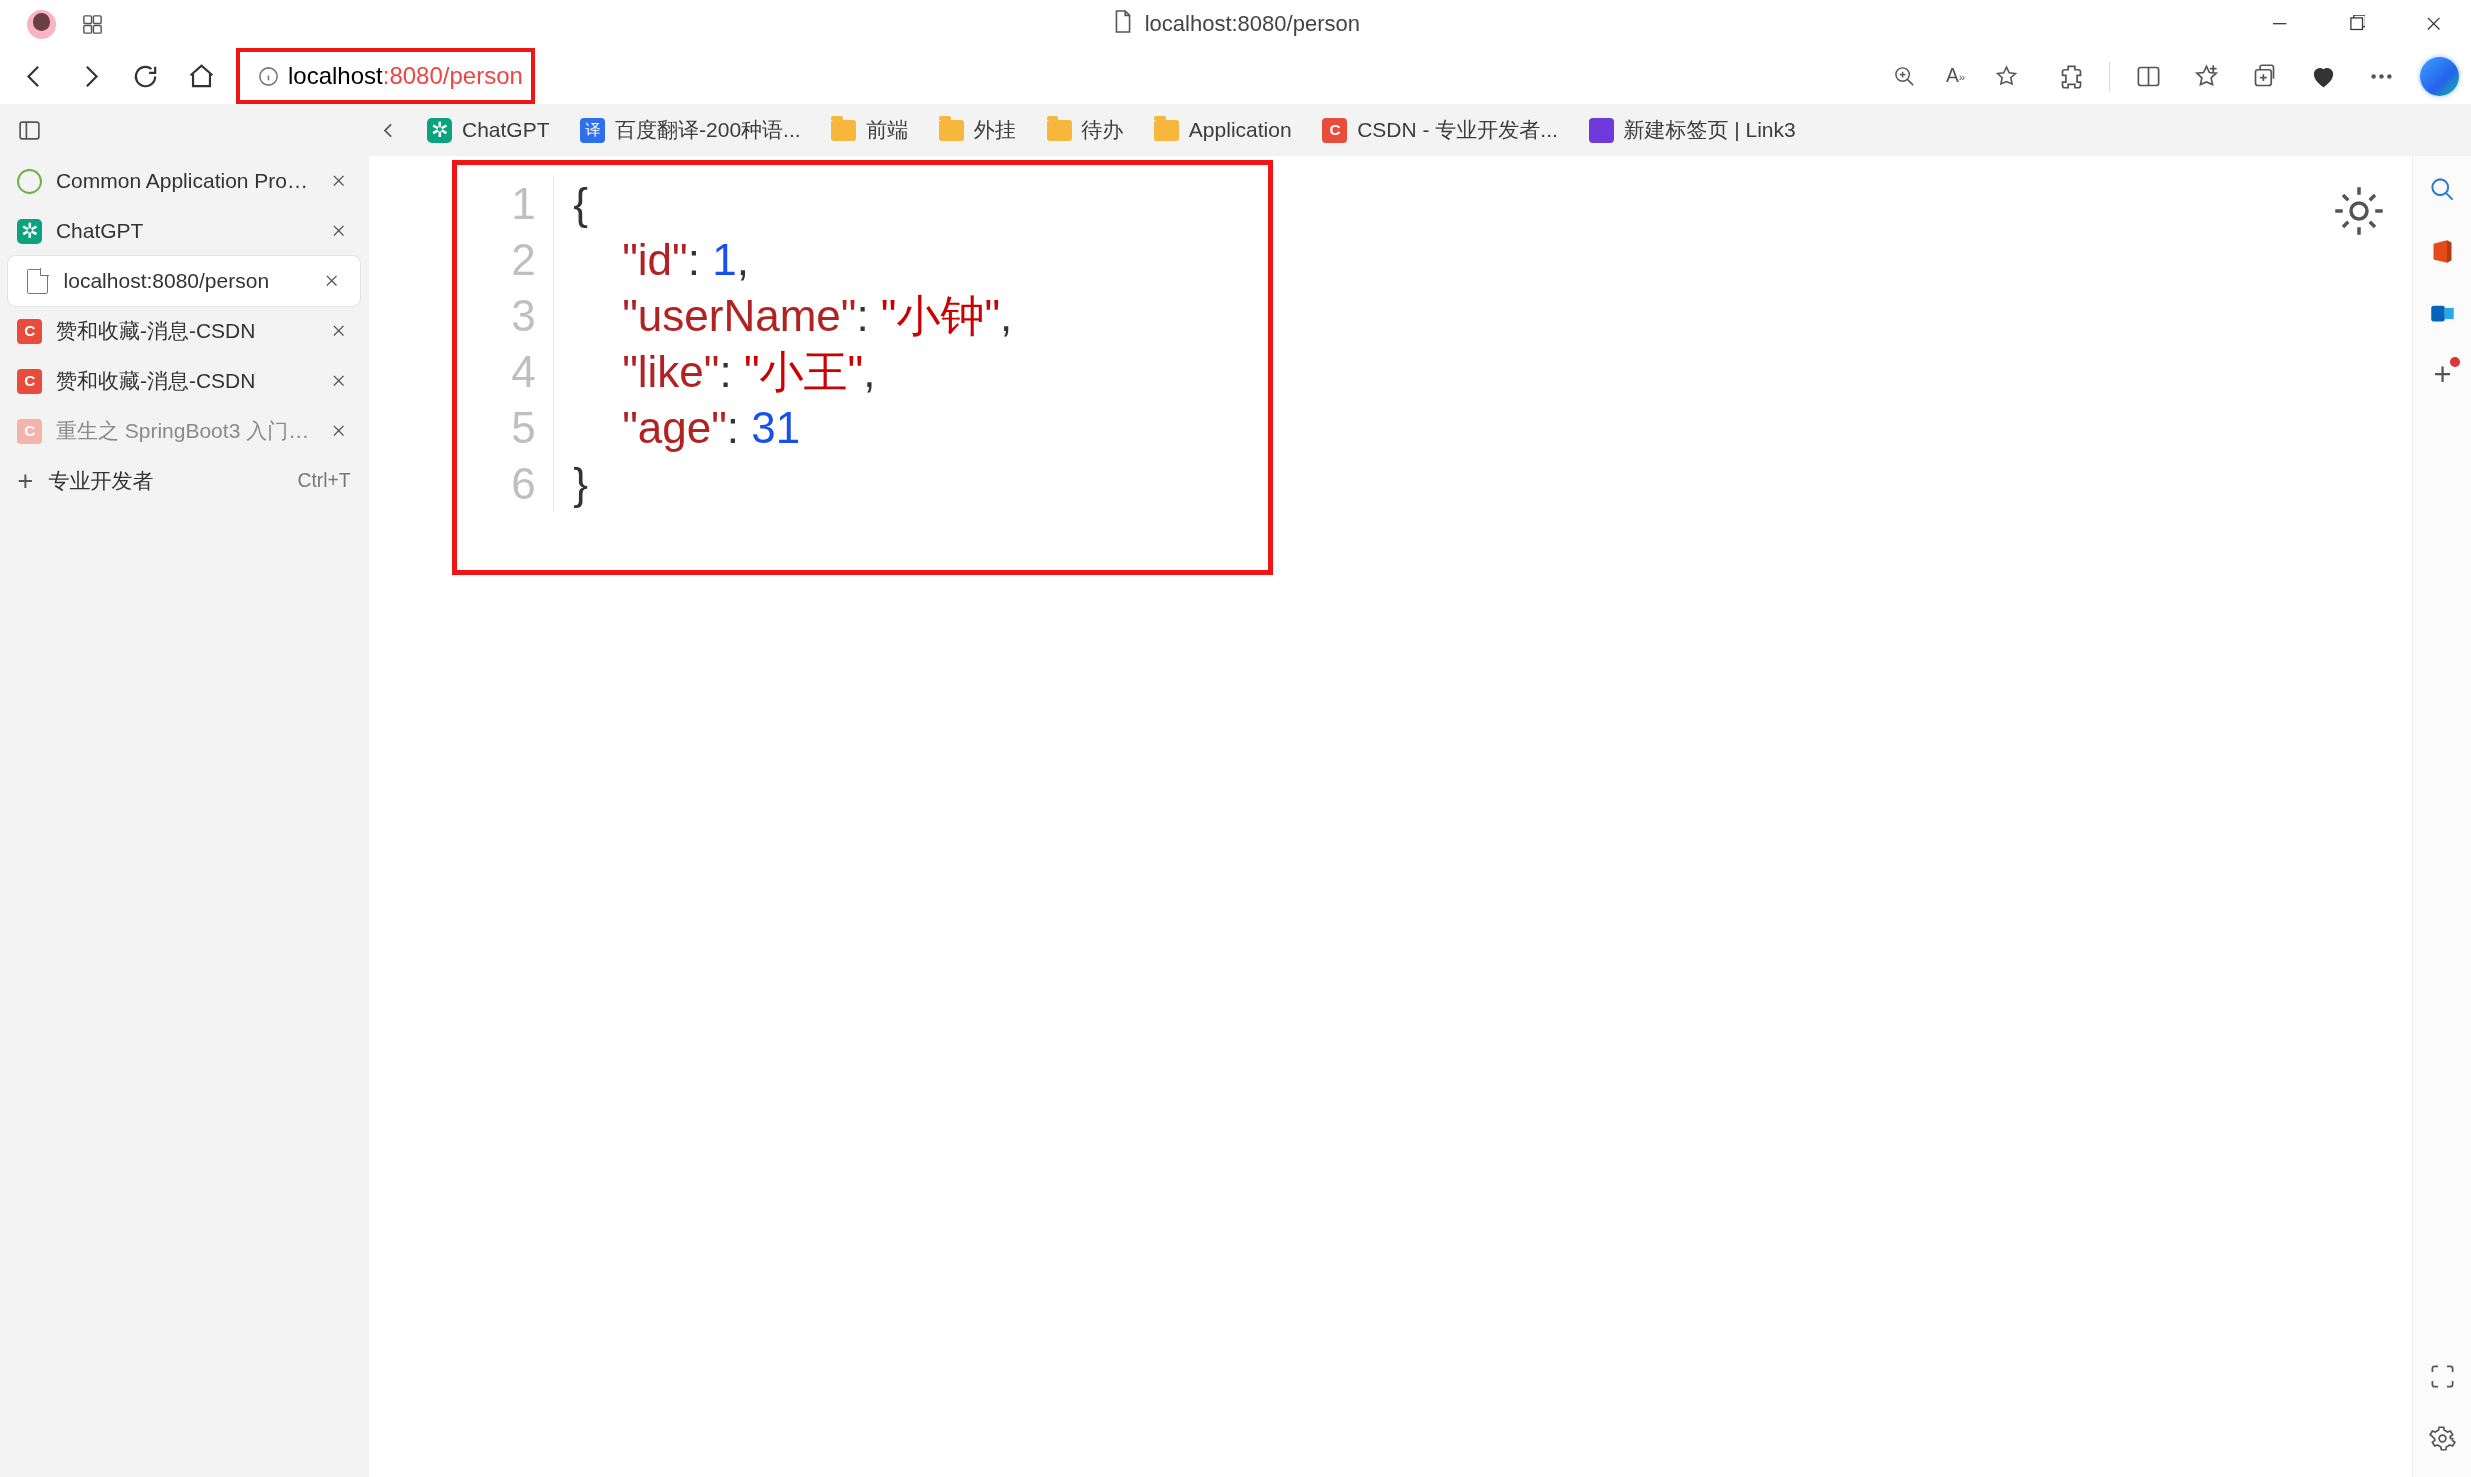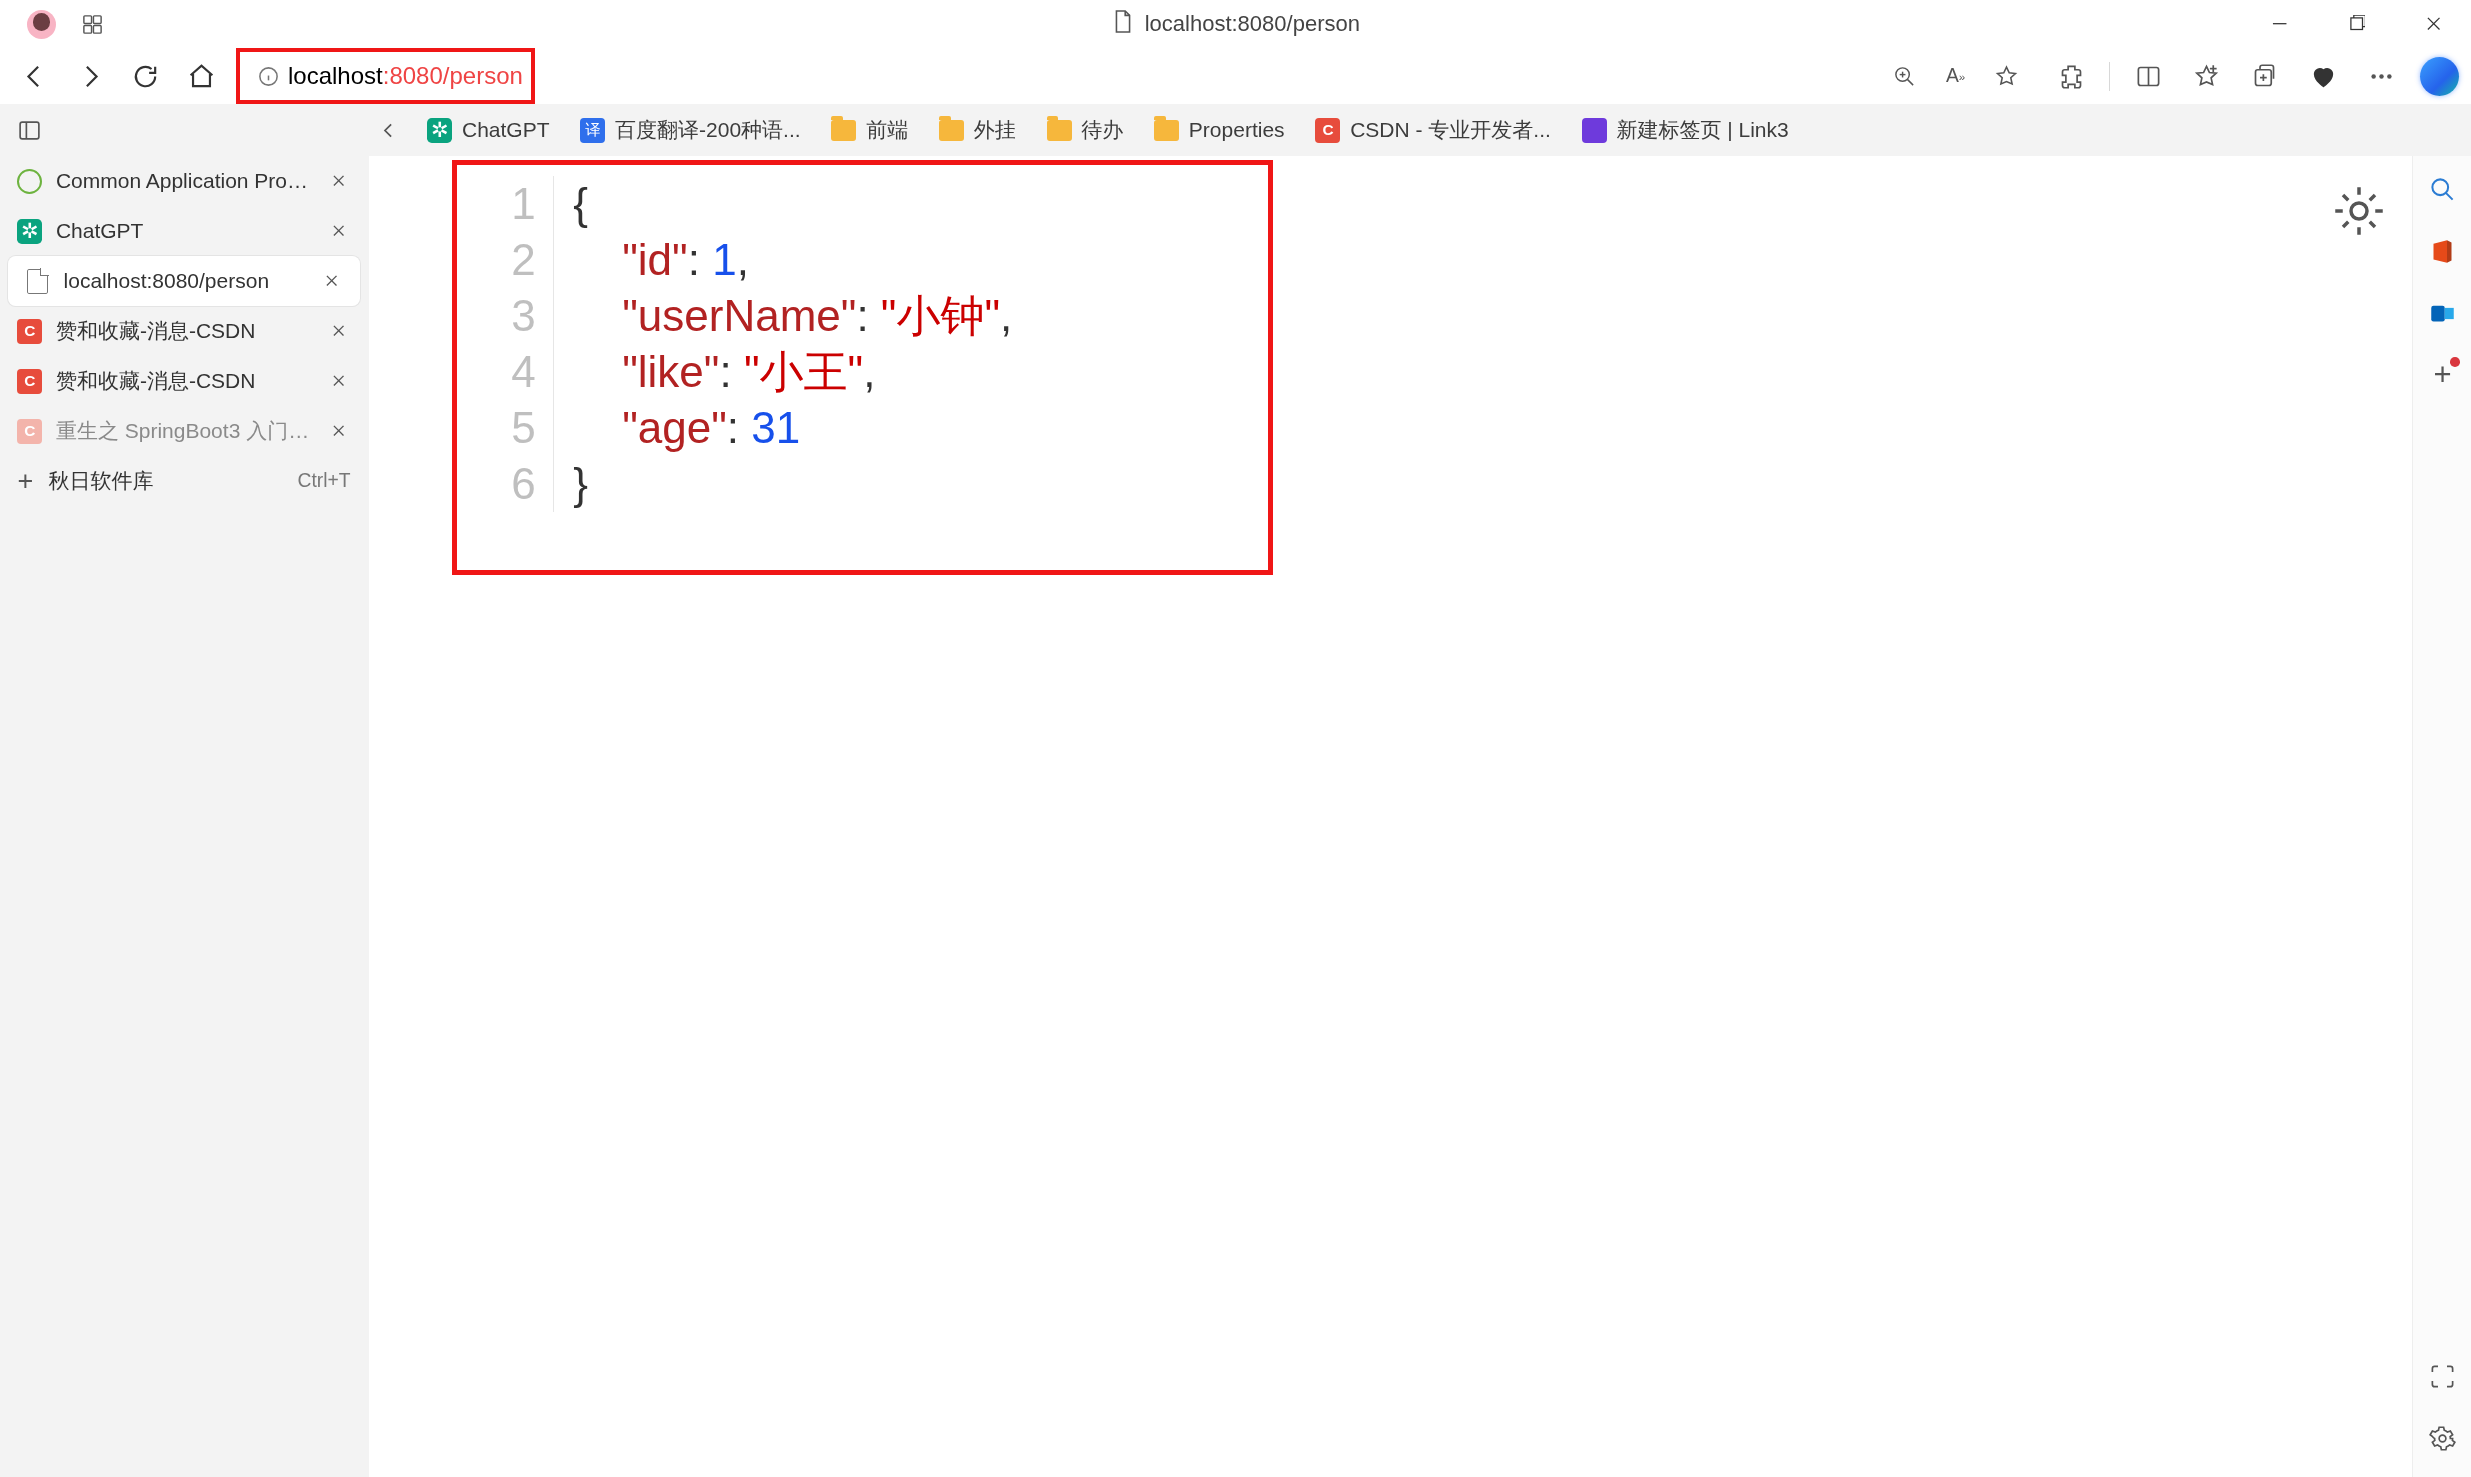"Properties" span { text: Properties -> Application }
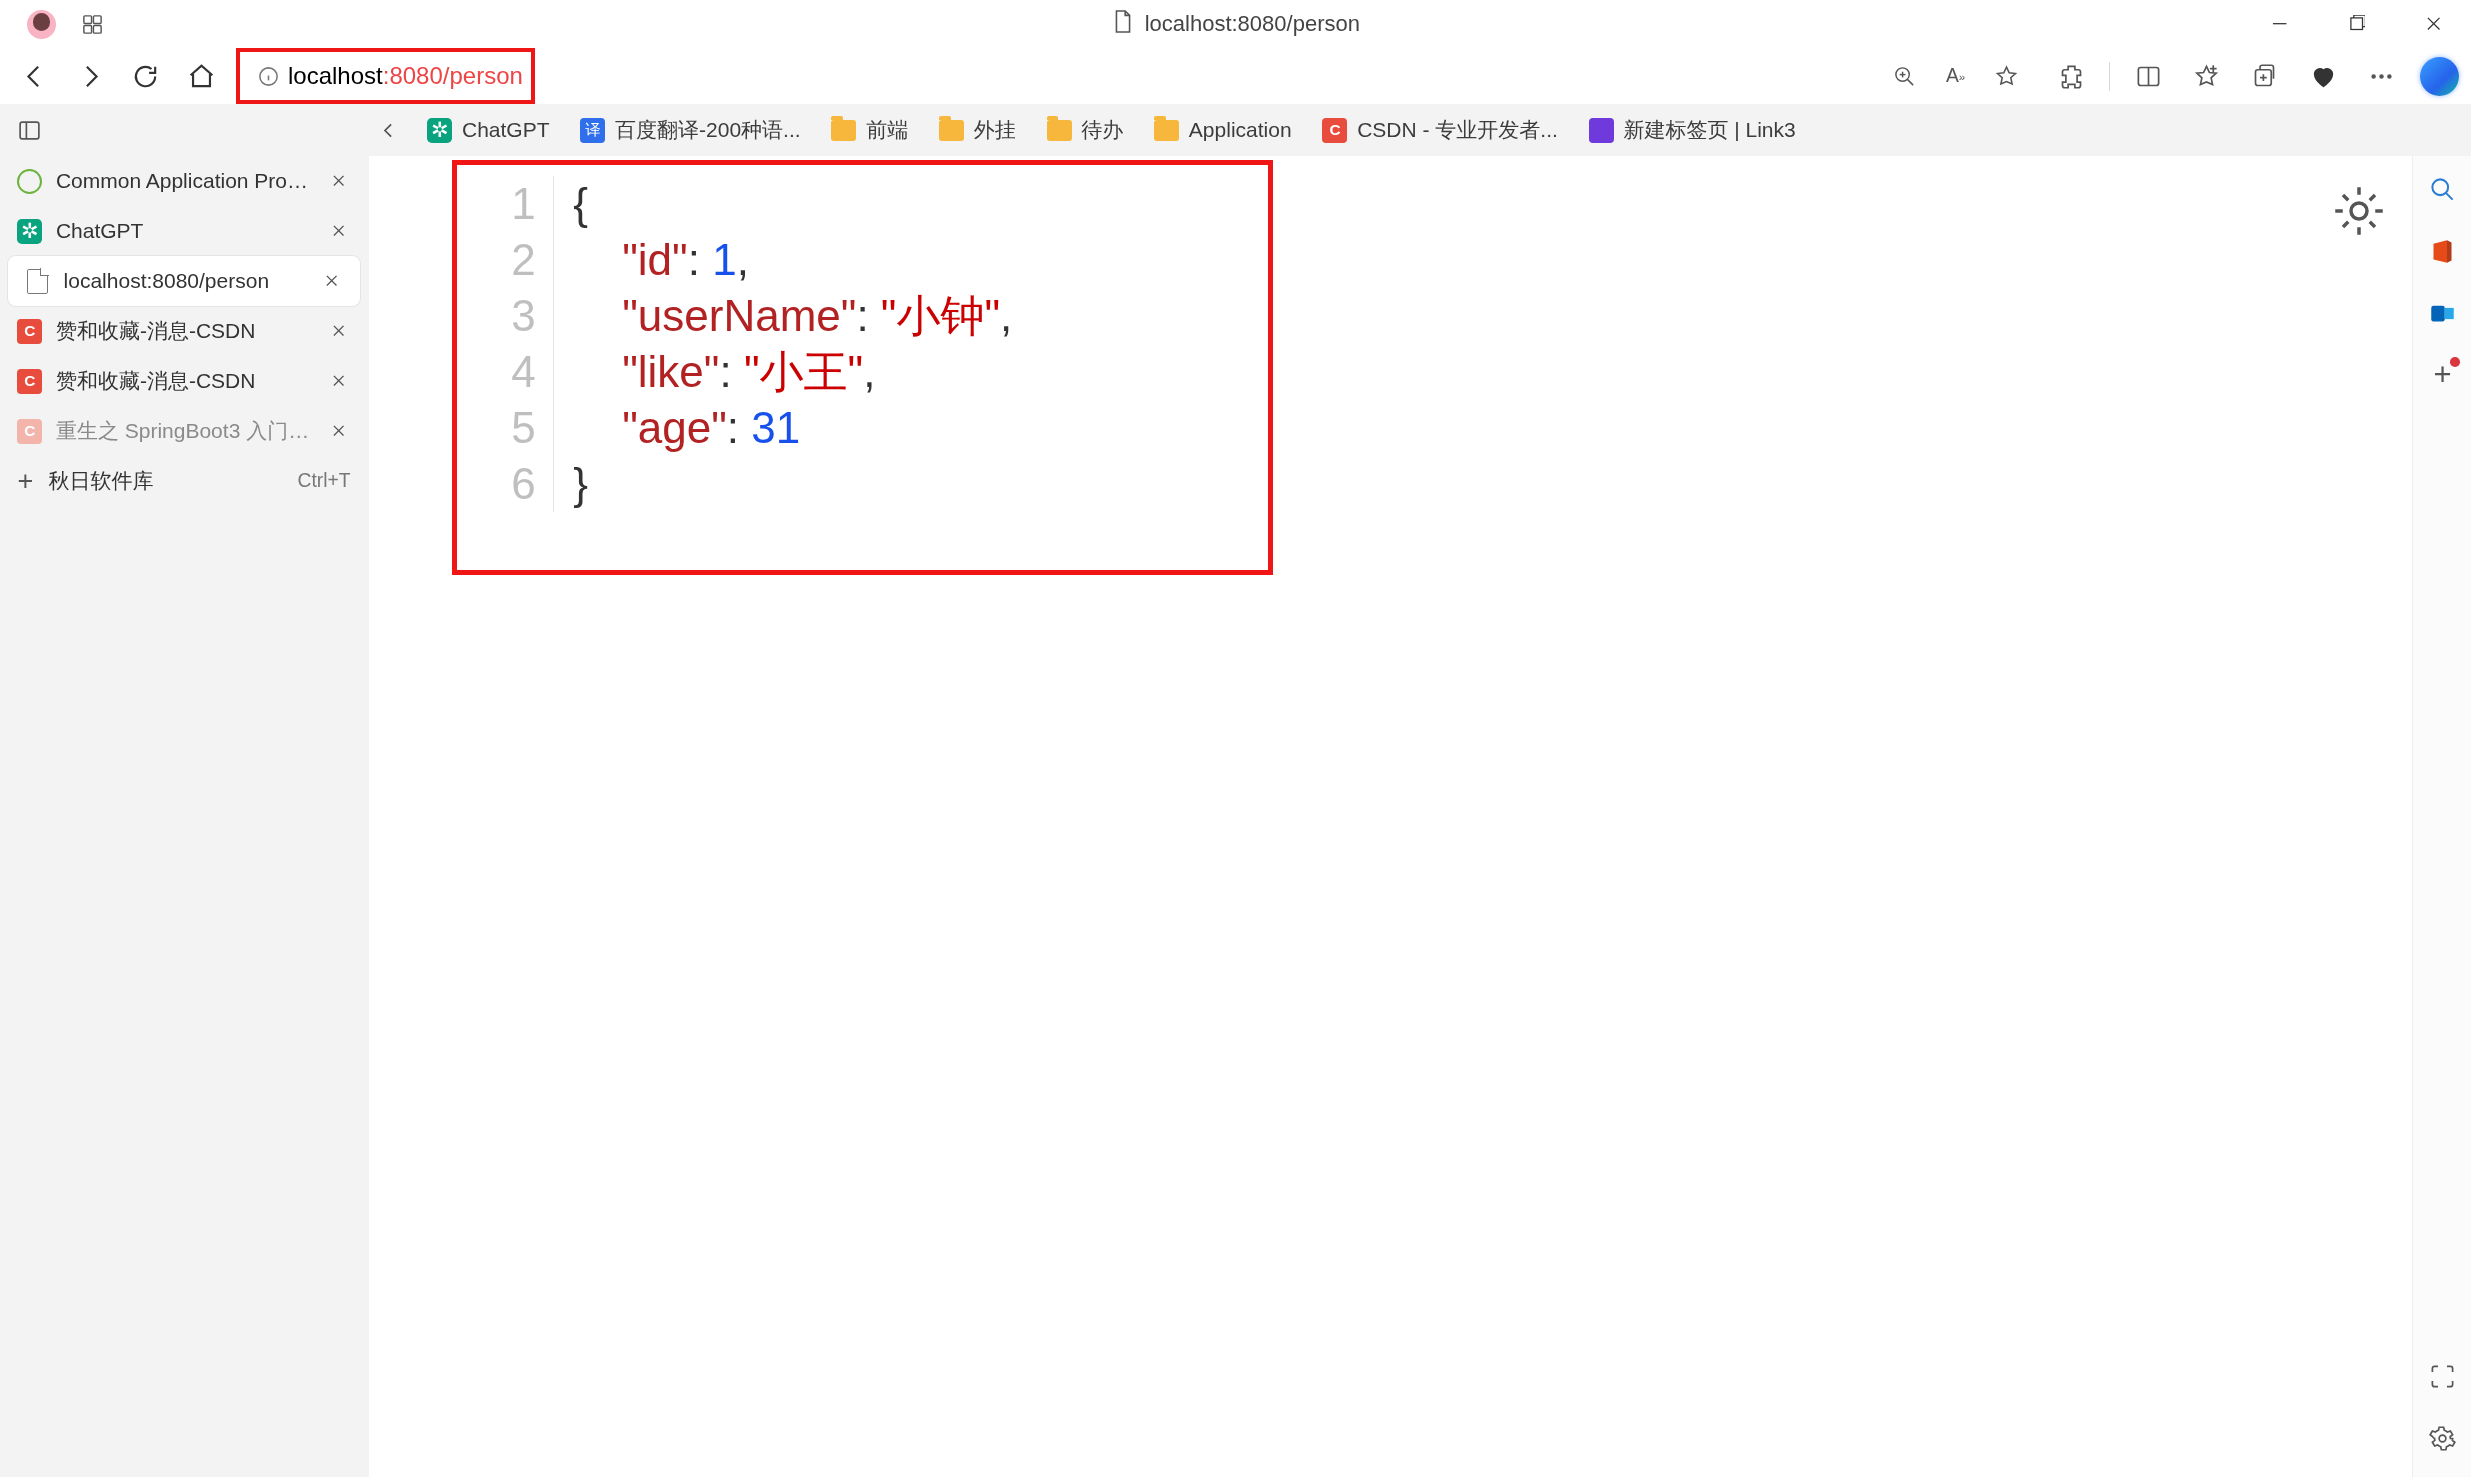"秋日软件库" span { text: 秋日软件库 -> 专业开发者 }
